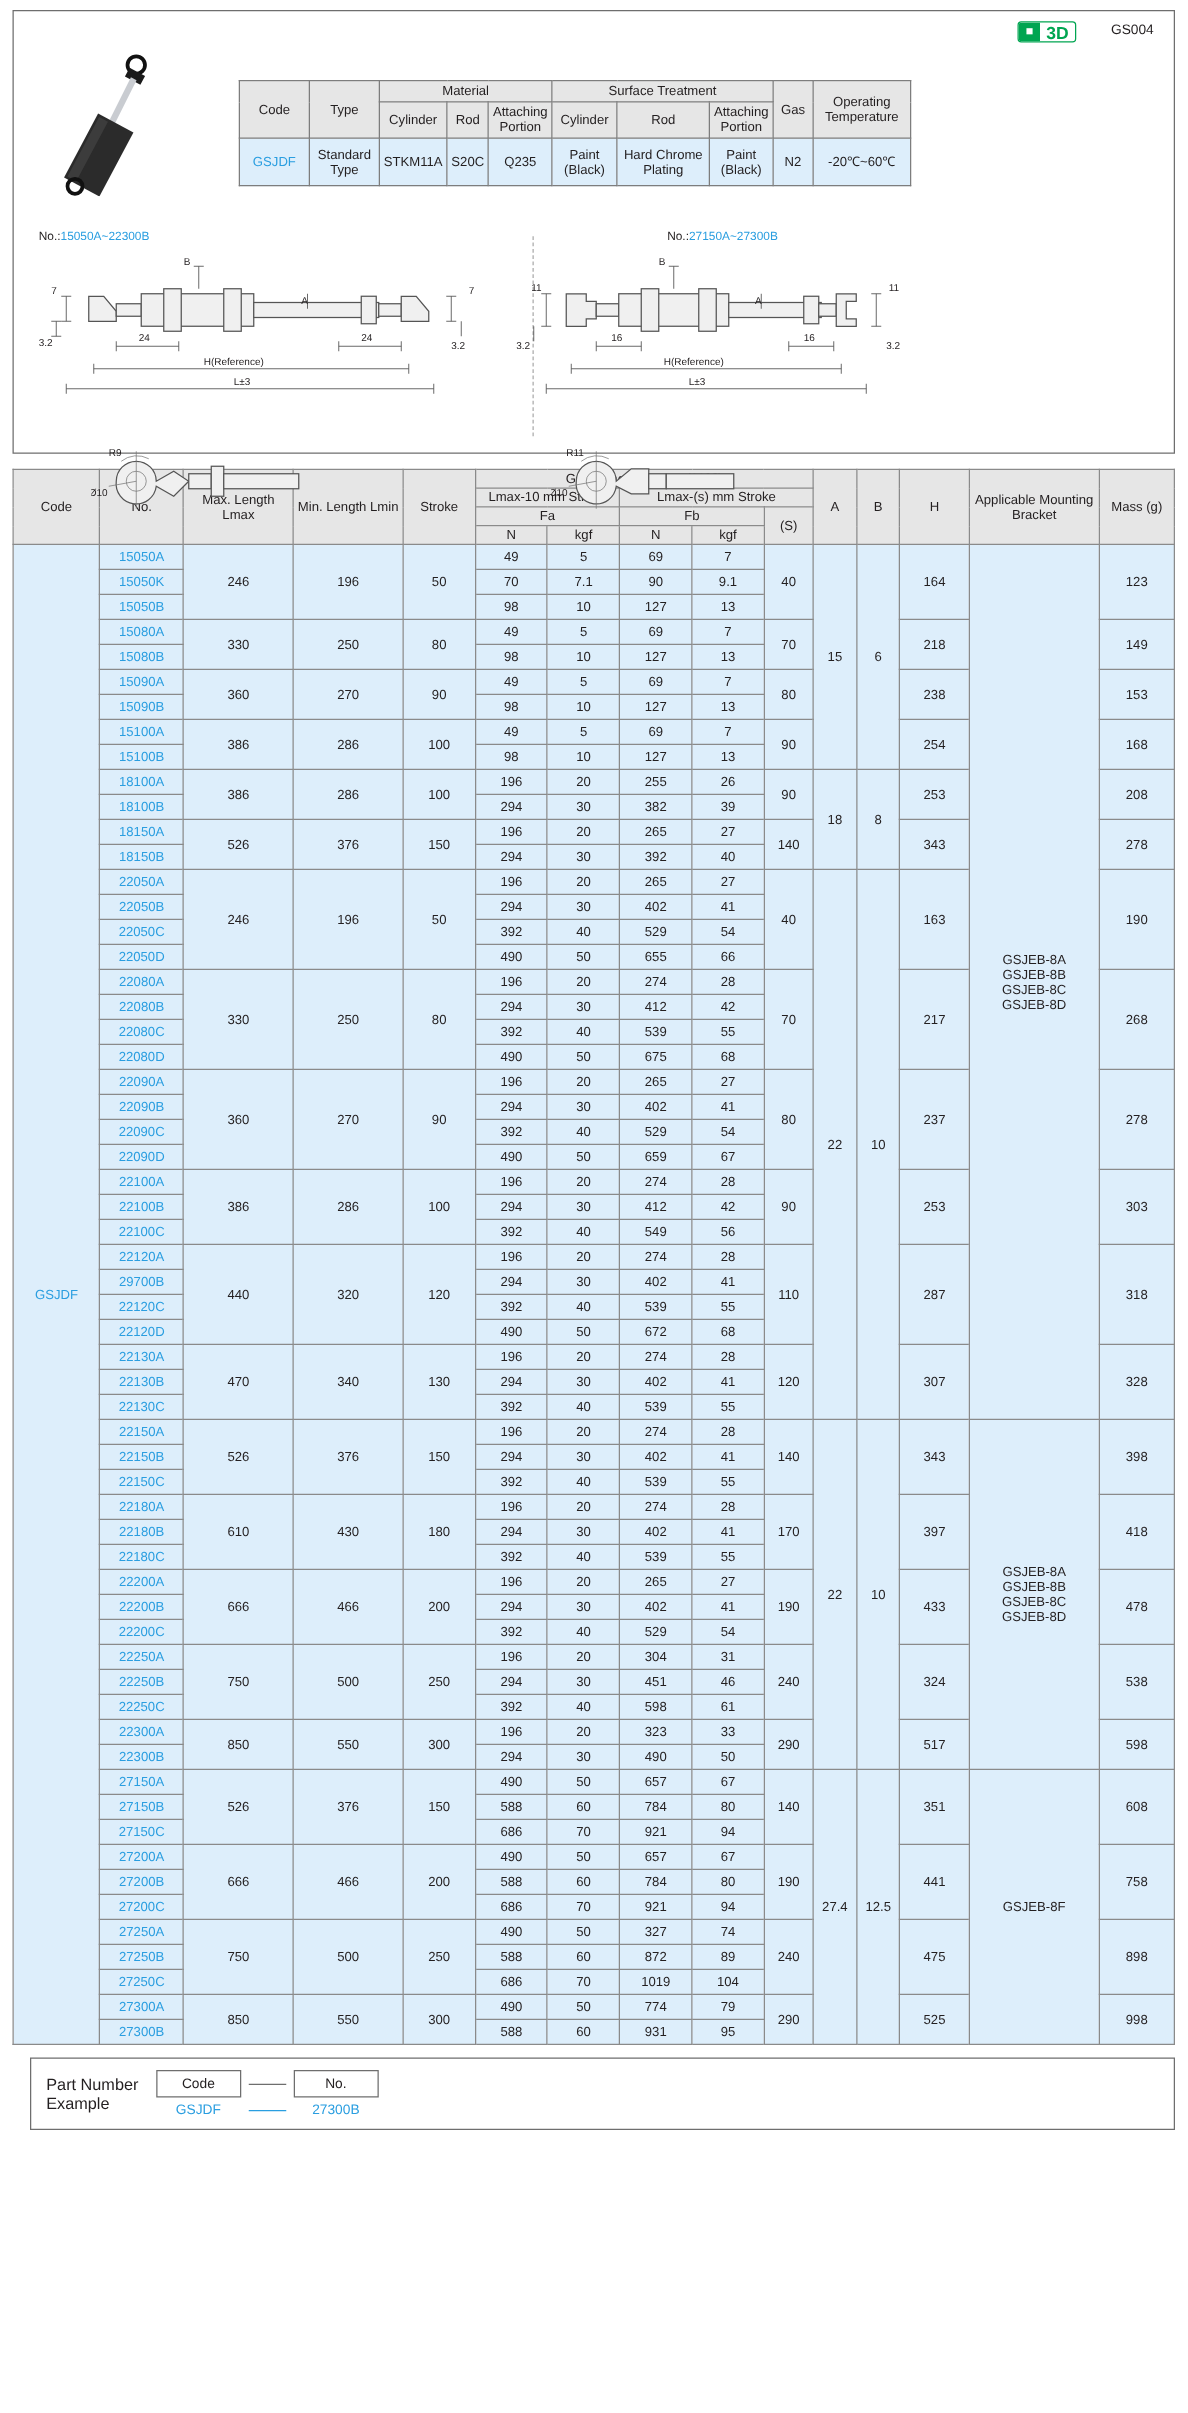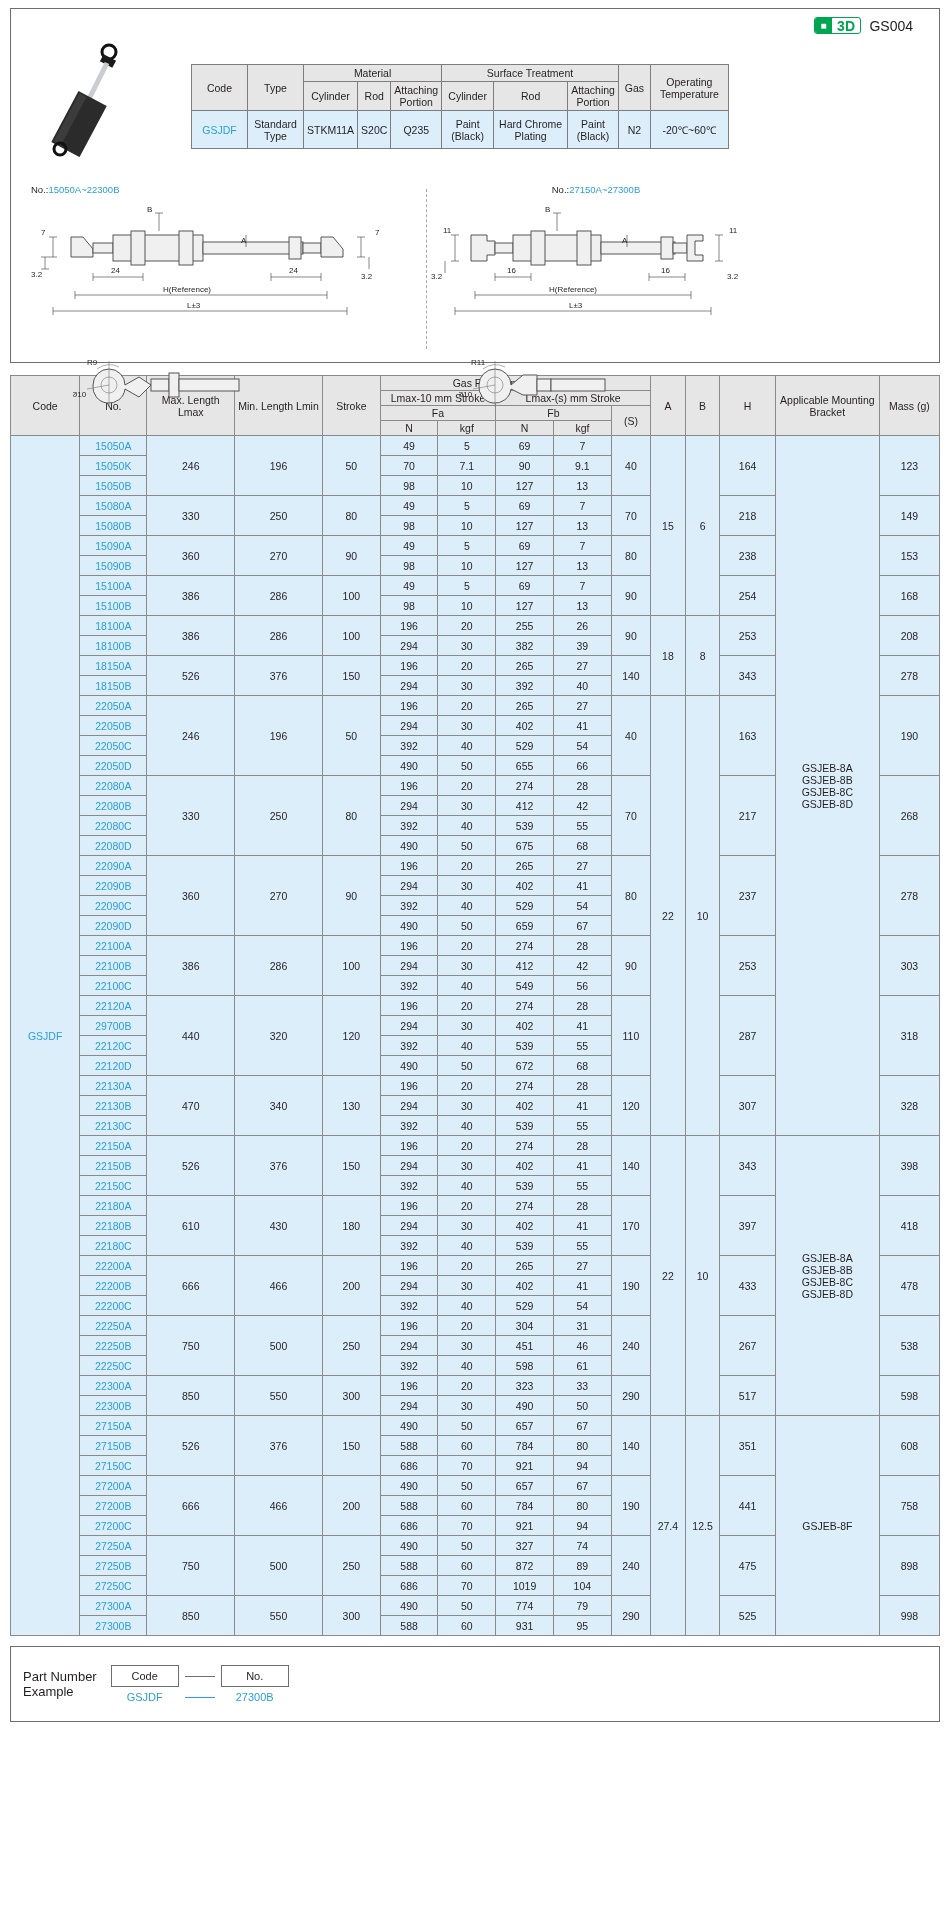"GS004" .gscode { font-size: 14px -> 11px; right: 26px -> 16px }
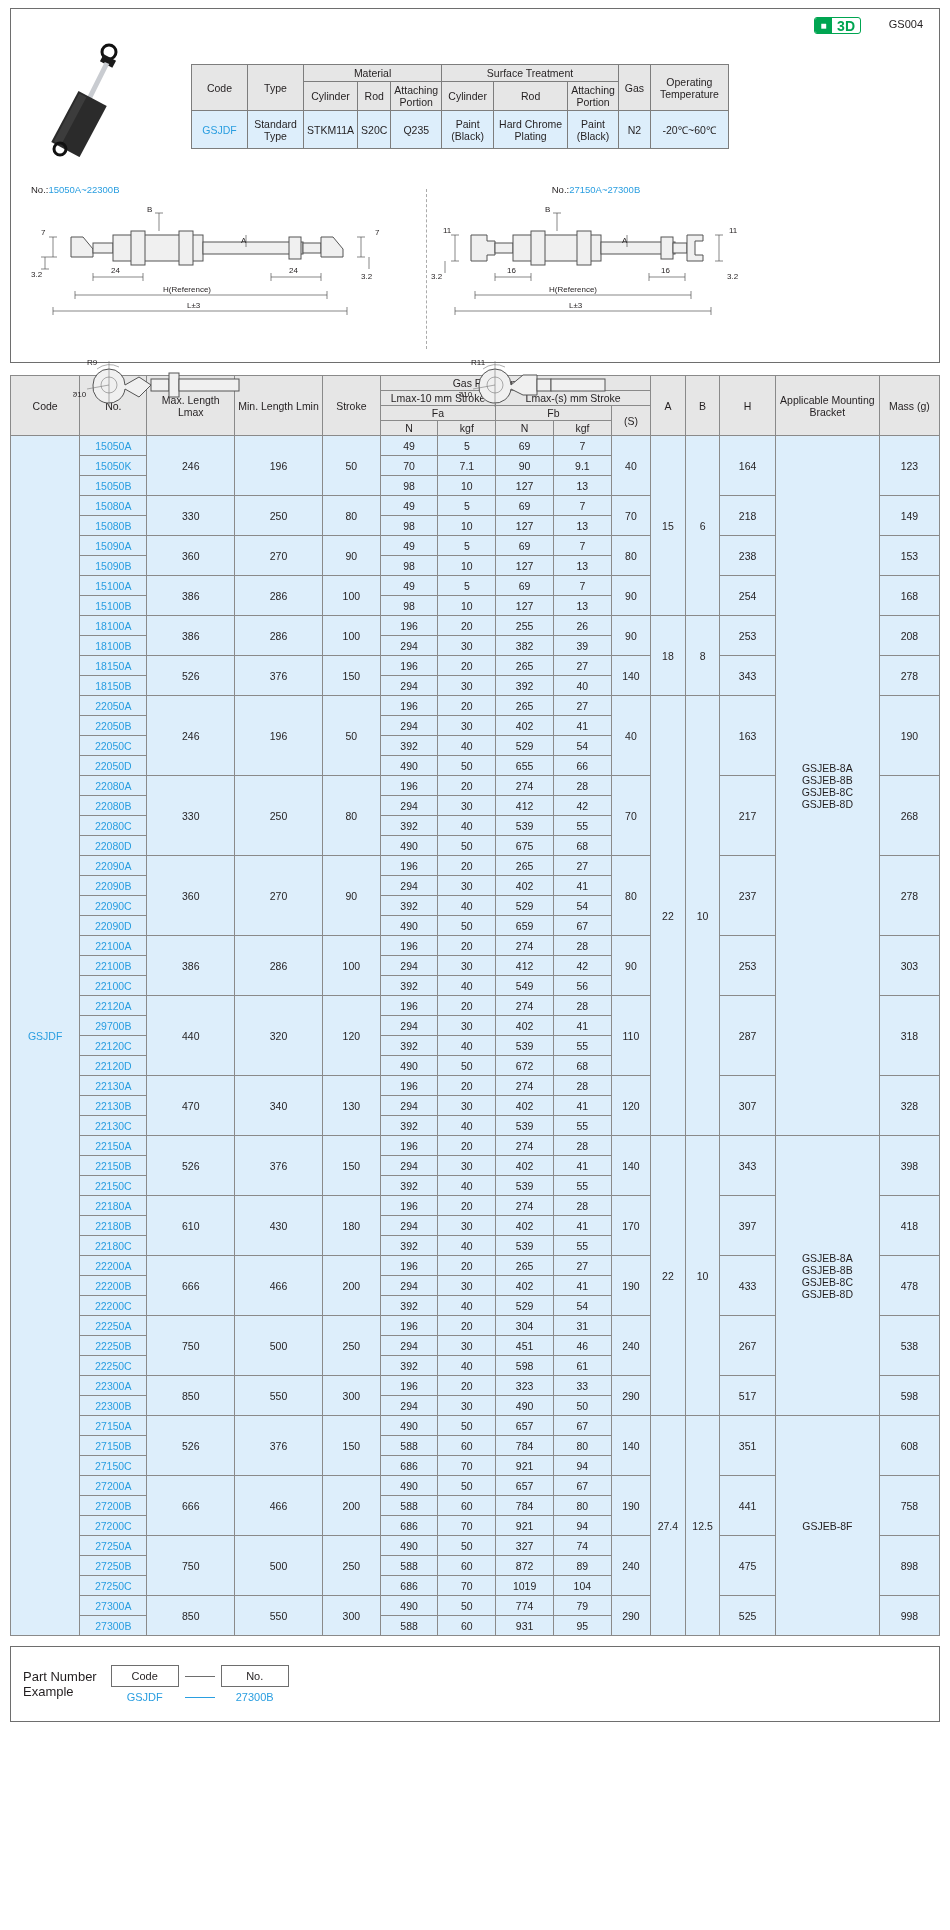"No.:27150A~27300B" .dwg-right { left: 420px -> 402px }
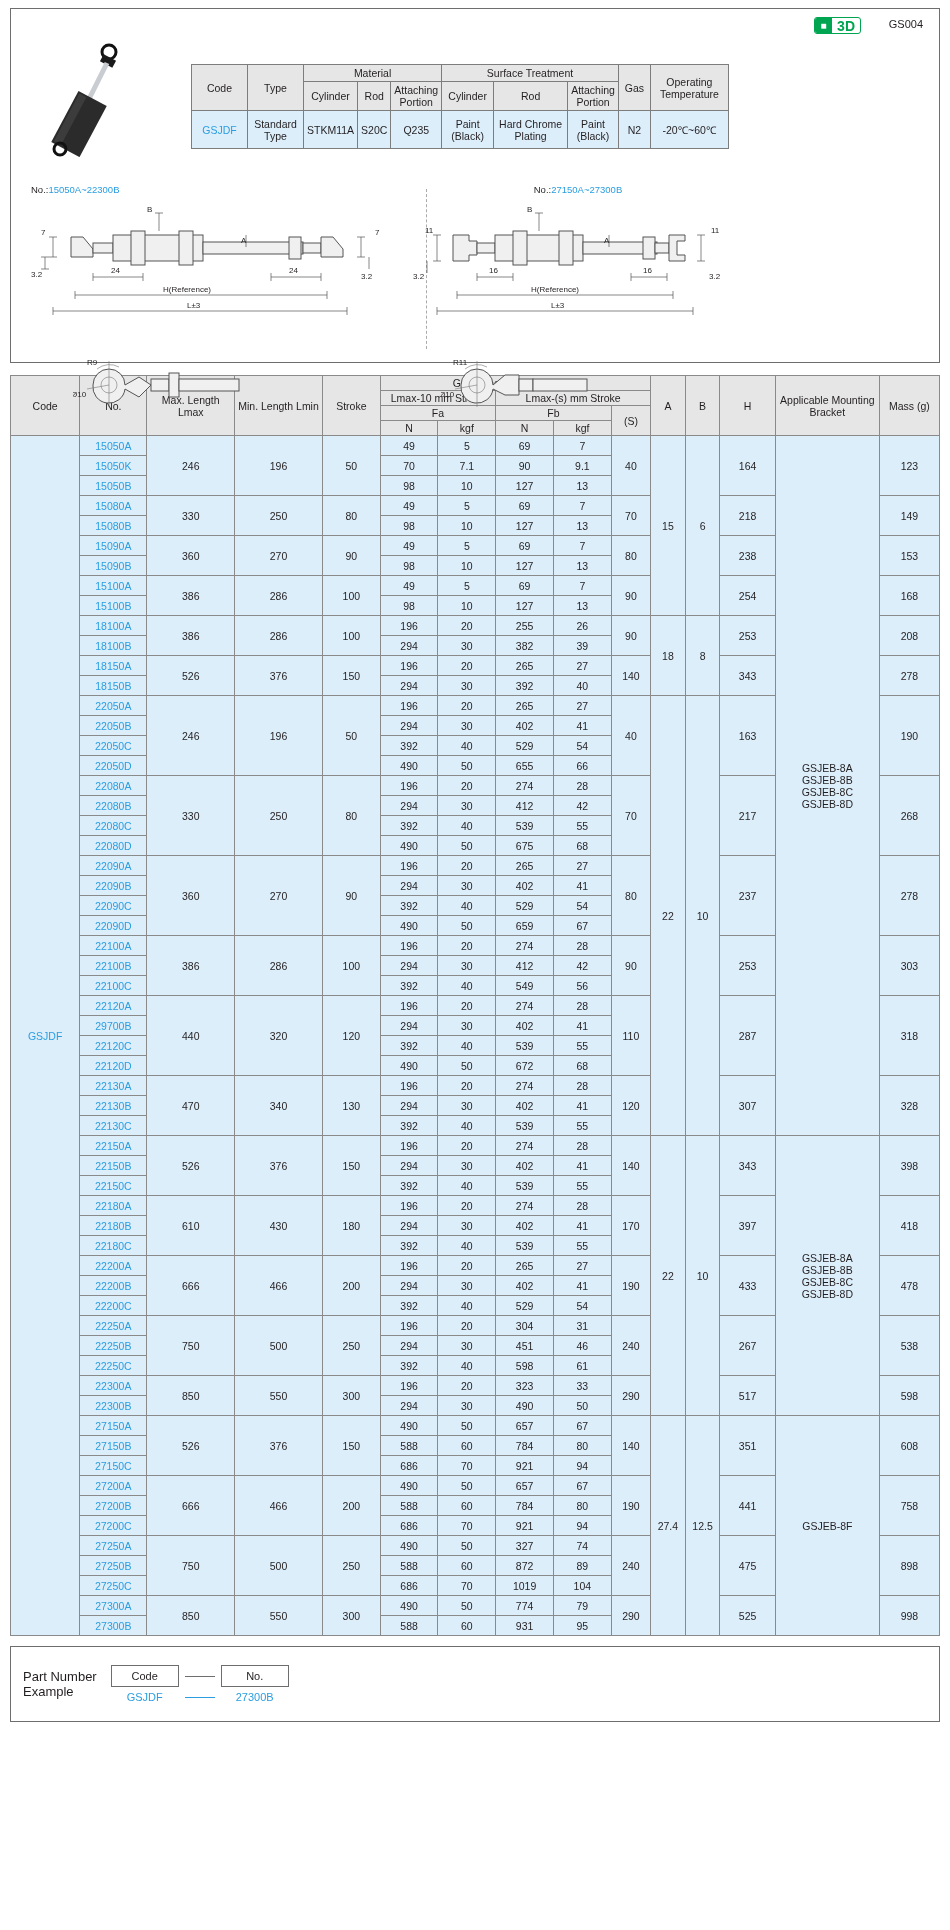"267" td { text: 267 -> 324 }
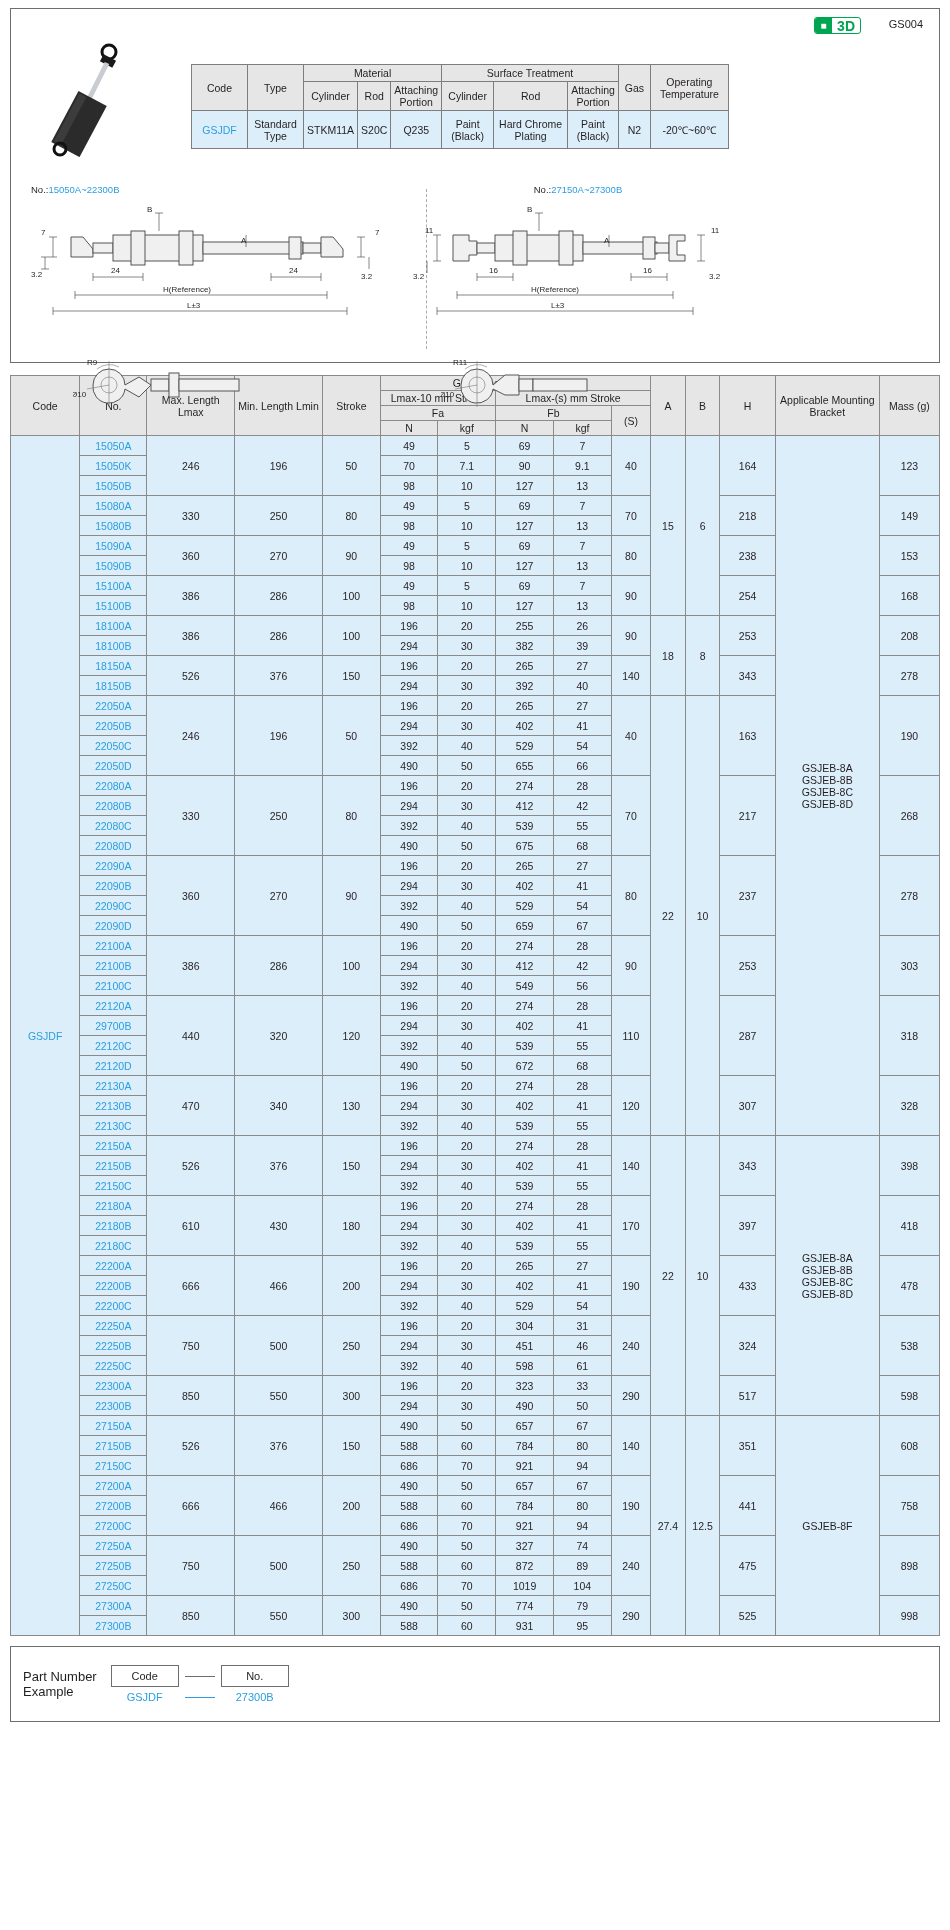"Part Number" .pn-wrap { height: 76px -> 58px; margin: 10px 10px 0 10px -> 10px 10px 0 24px }
